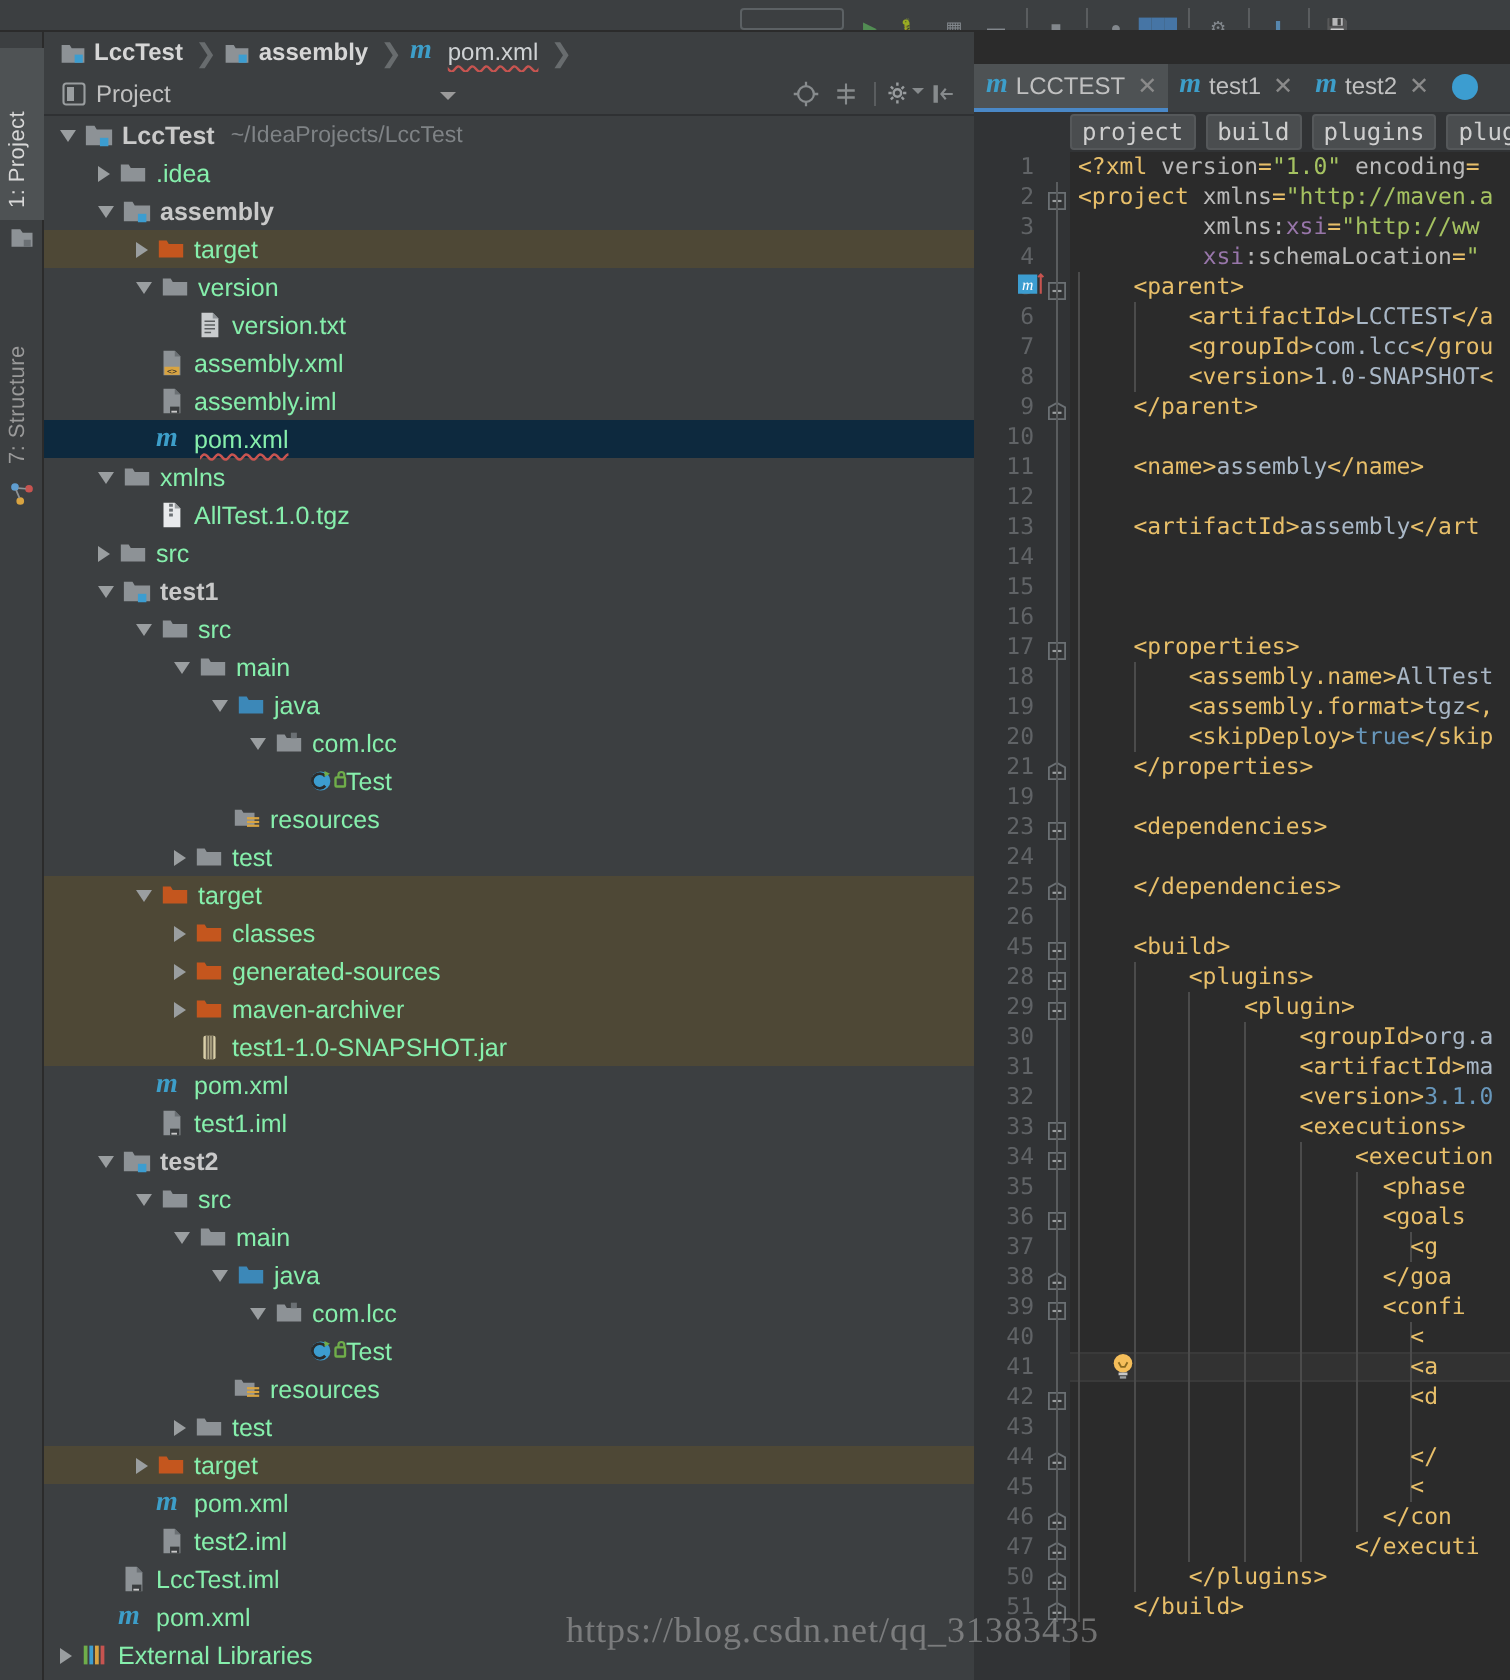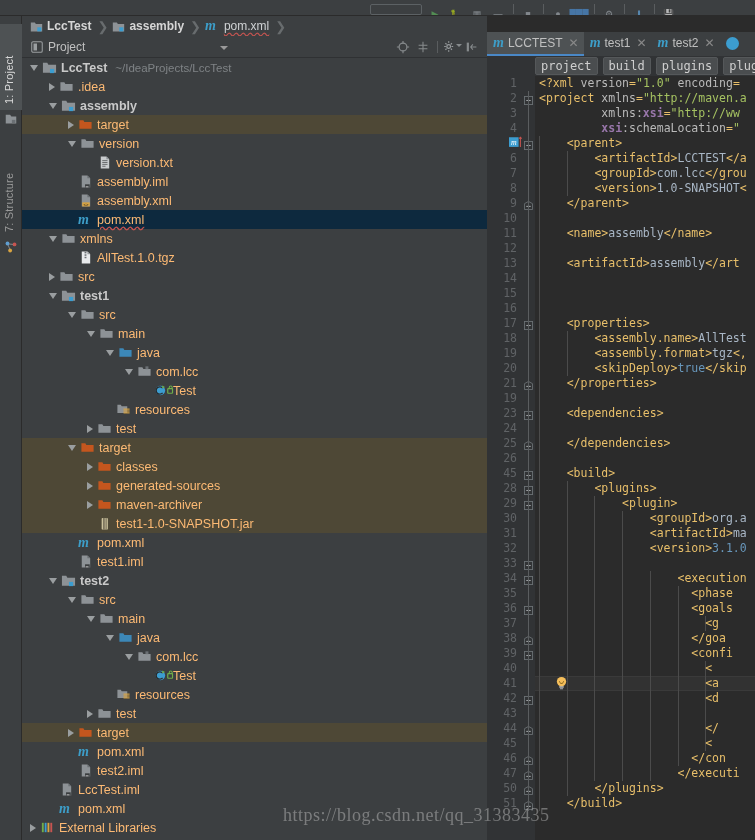".idea" .tlabel { color: #fdba74 -> #86efac }
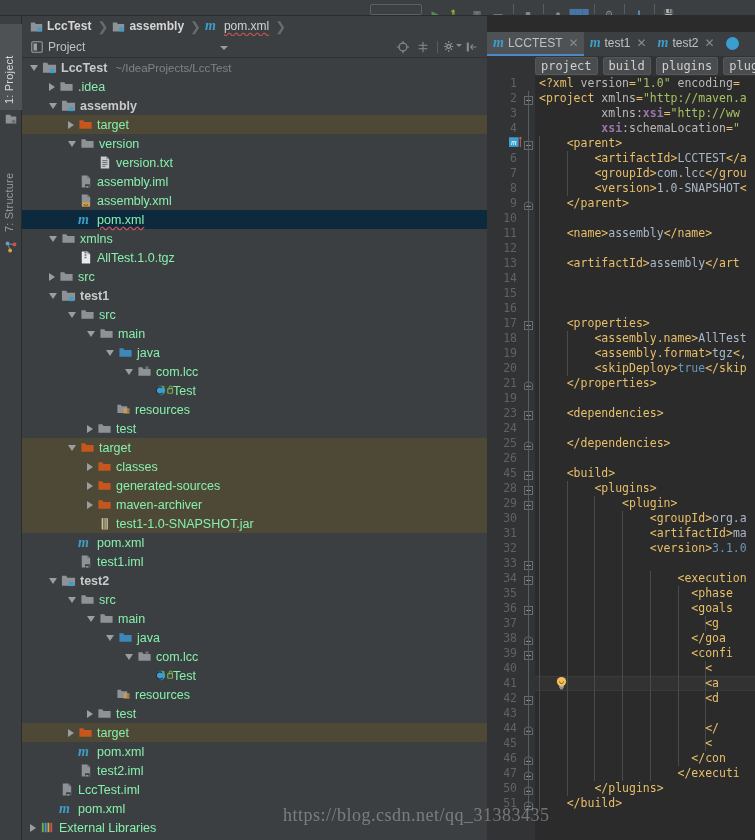"xsi" .cl-ns { font-weight: bold -> none }
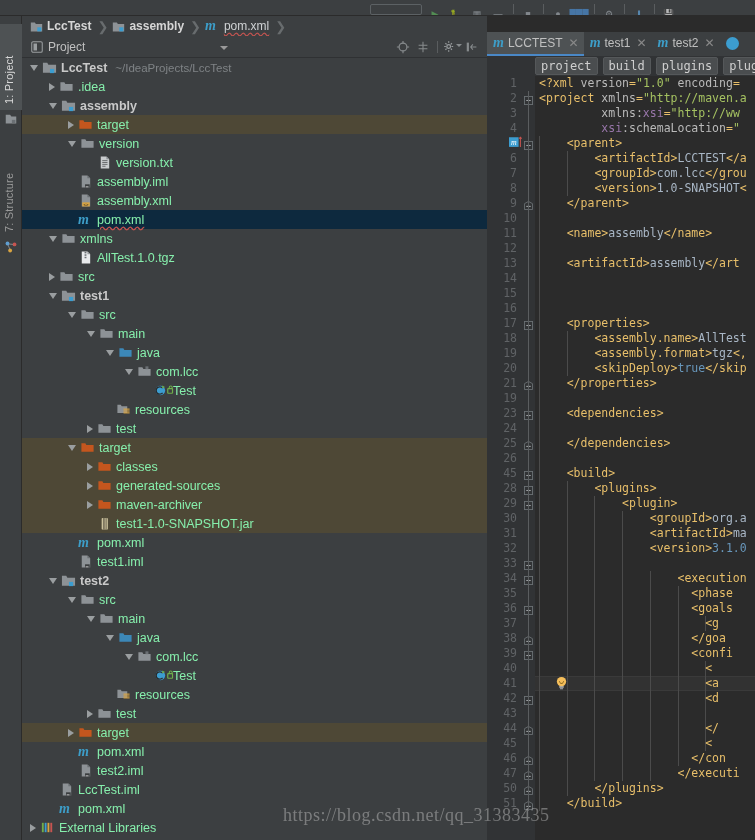"assembly.iml" div.row { order: before "assembly.xml" -> after "assembly.xml" }
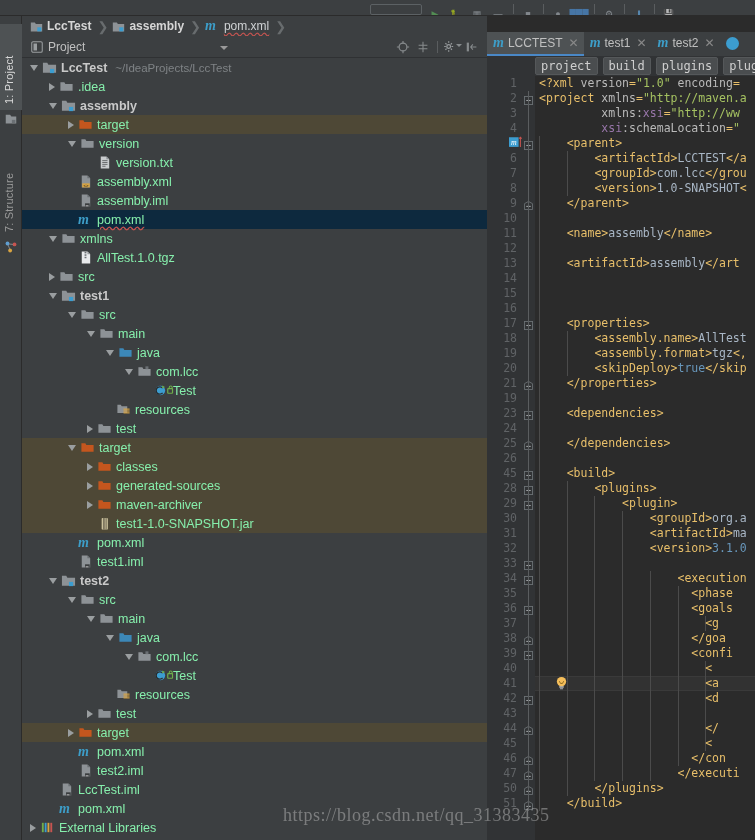"<executions>" span.ctext { html: none -> <span><span> &lt;executions&gt;</span></span> }
